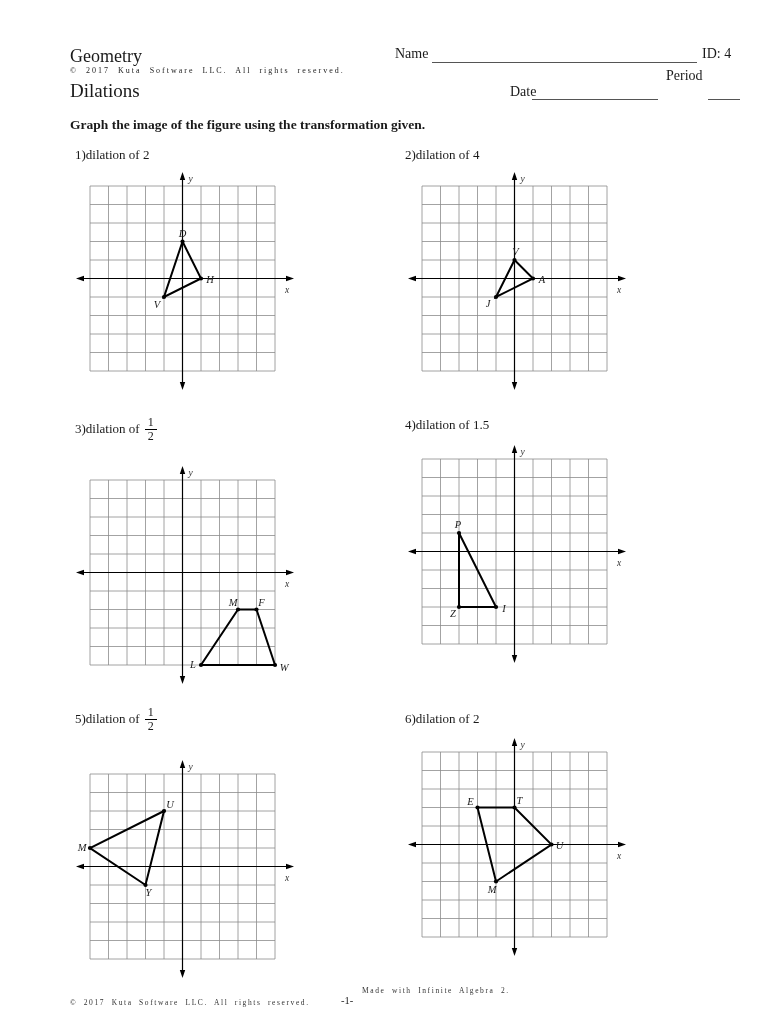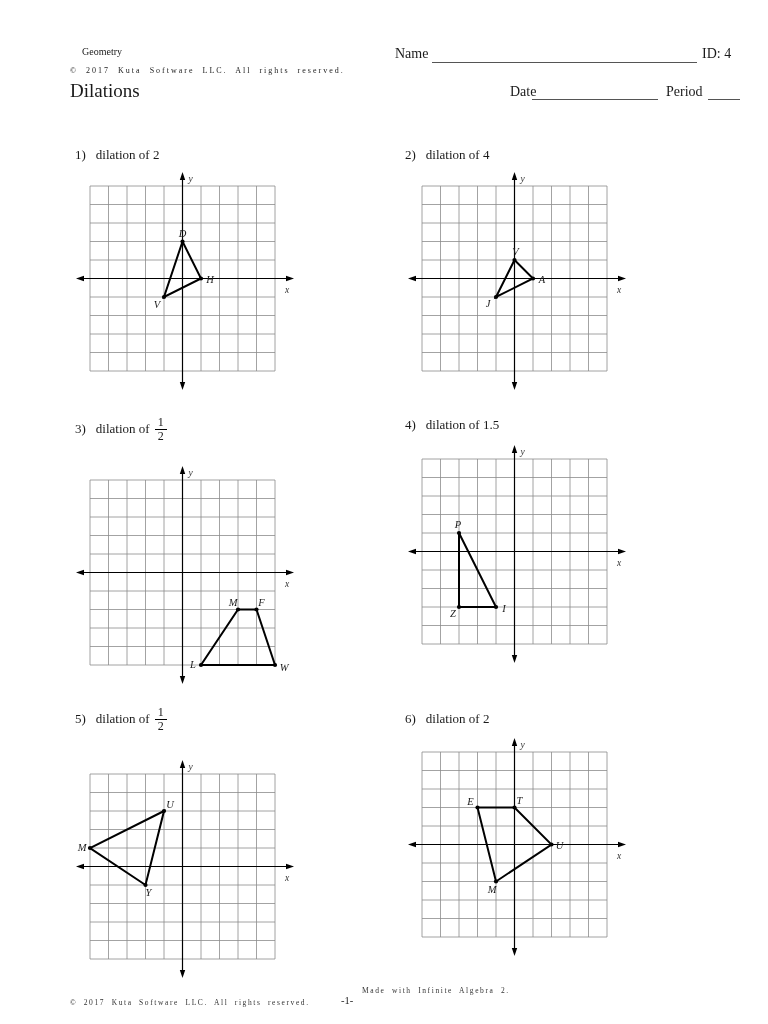"Geometry" .course { font-size: 10px -> 18px; margin-left: 12px -> none }
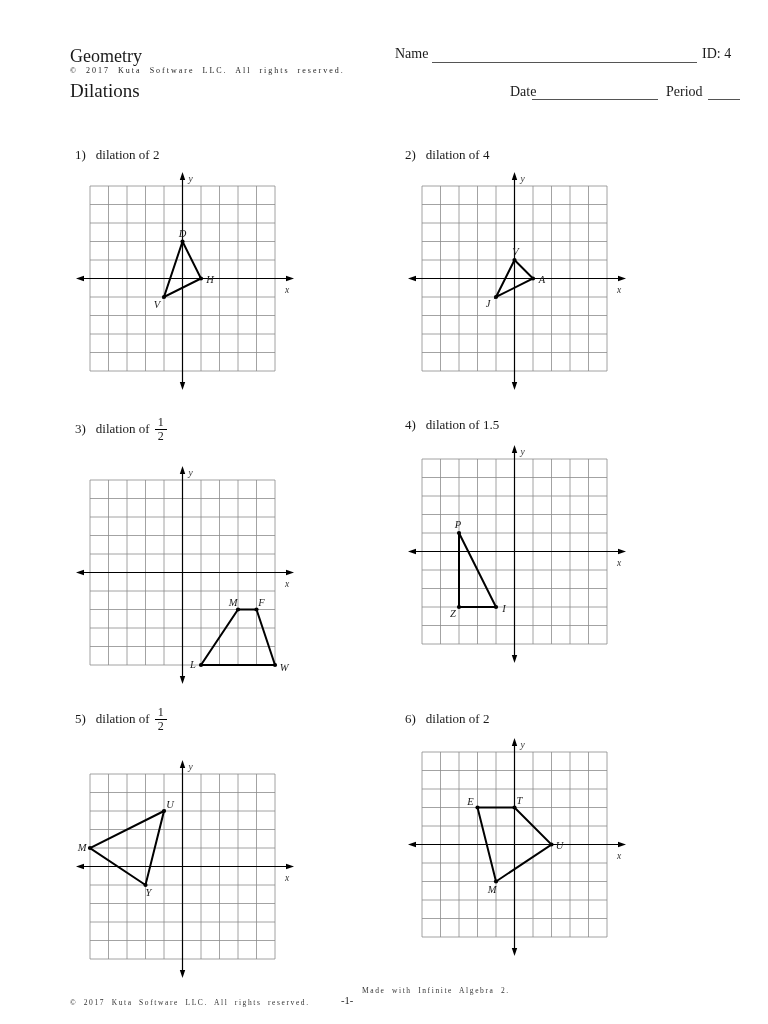"Period" div.abs { top: 84px -> 68px }
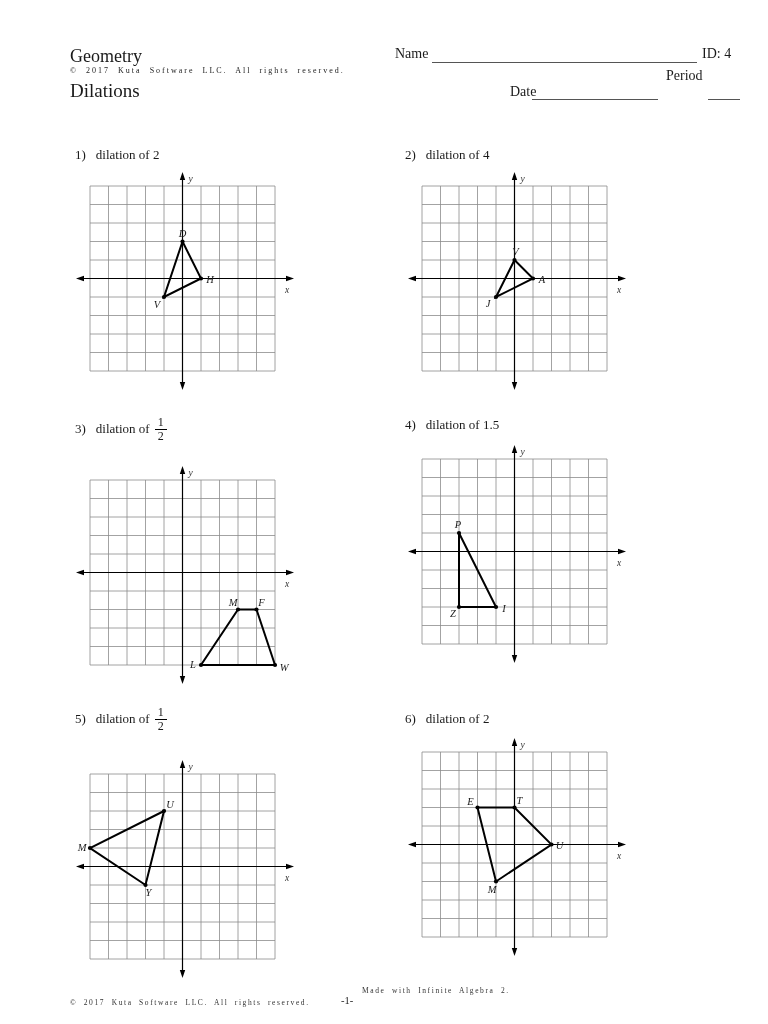"Graph the image of the" div.abs { html: none -> <div>Graph the image of the figure using the transformation given.</div> }
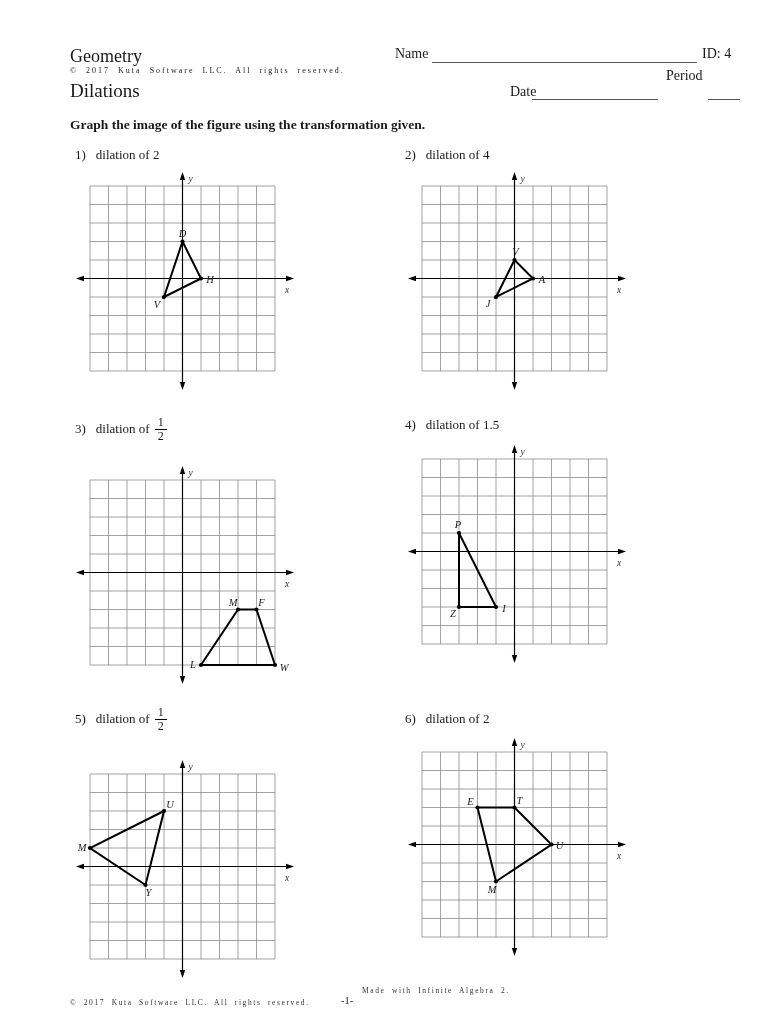"dilation of 2" .prob-head .ptext { margin-left: 10px -> none }
